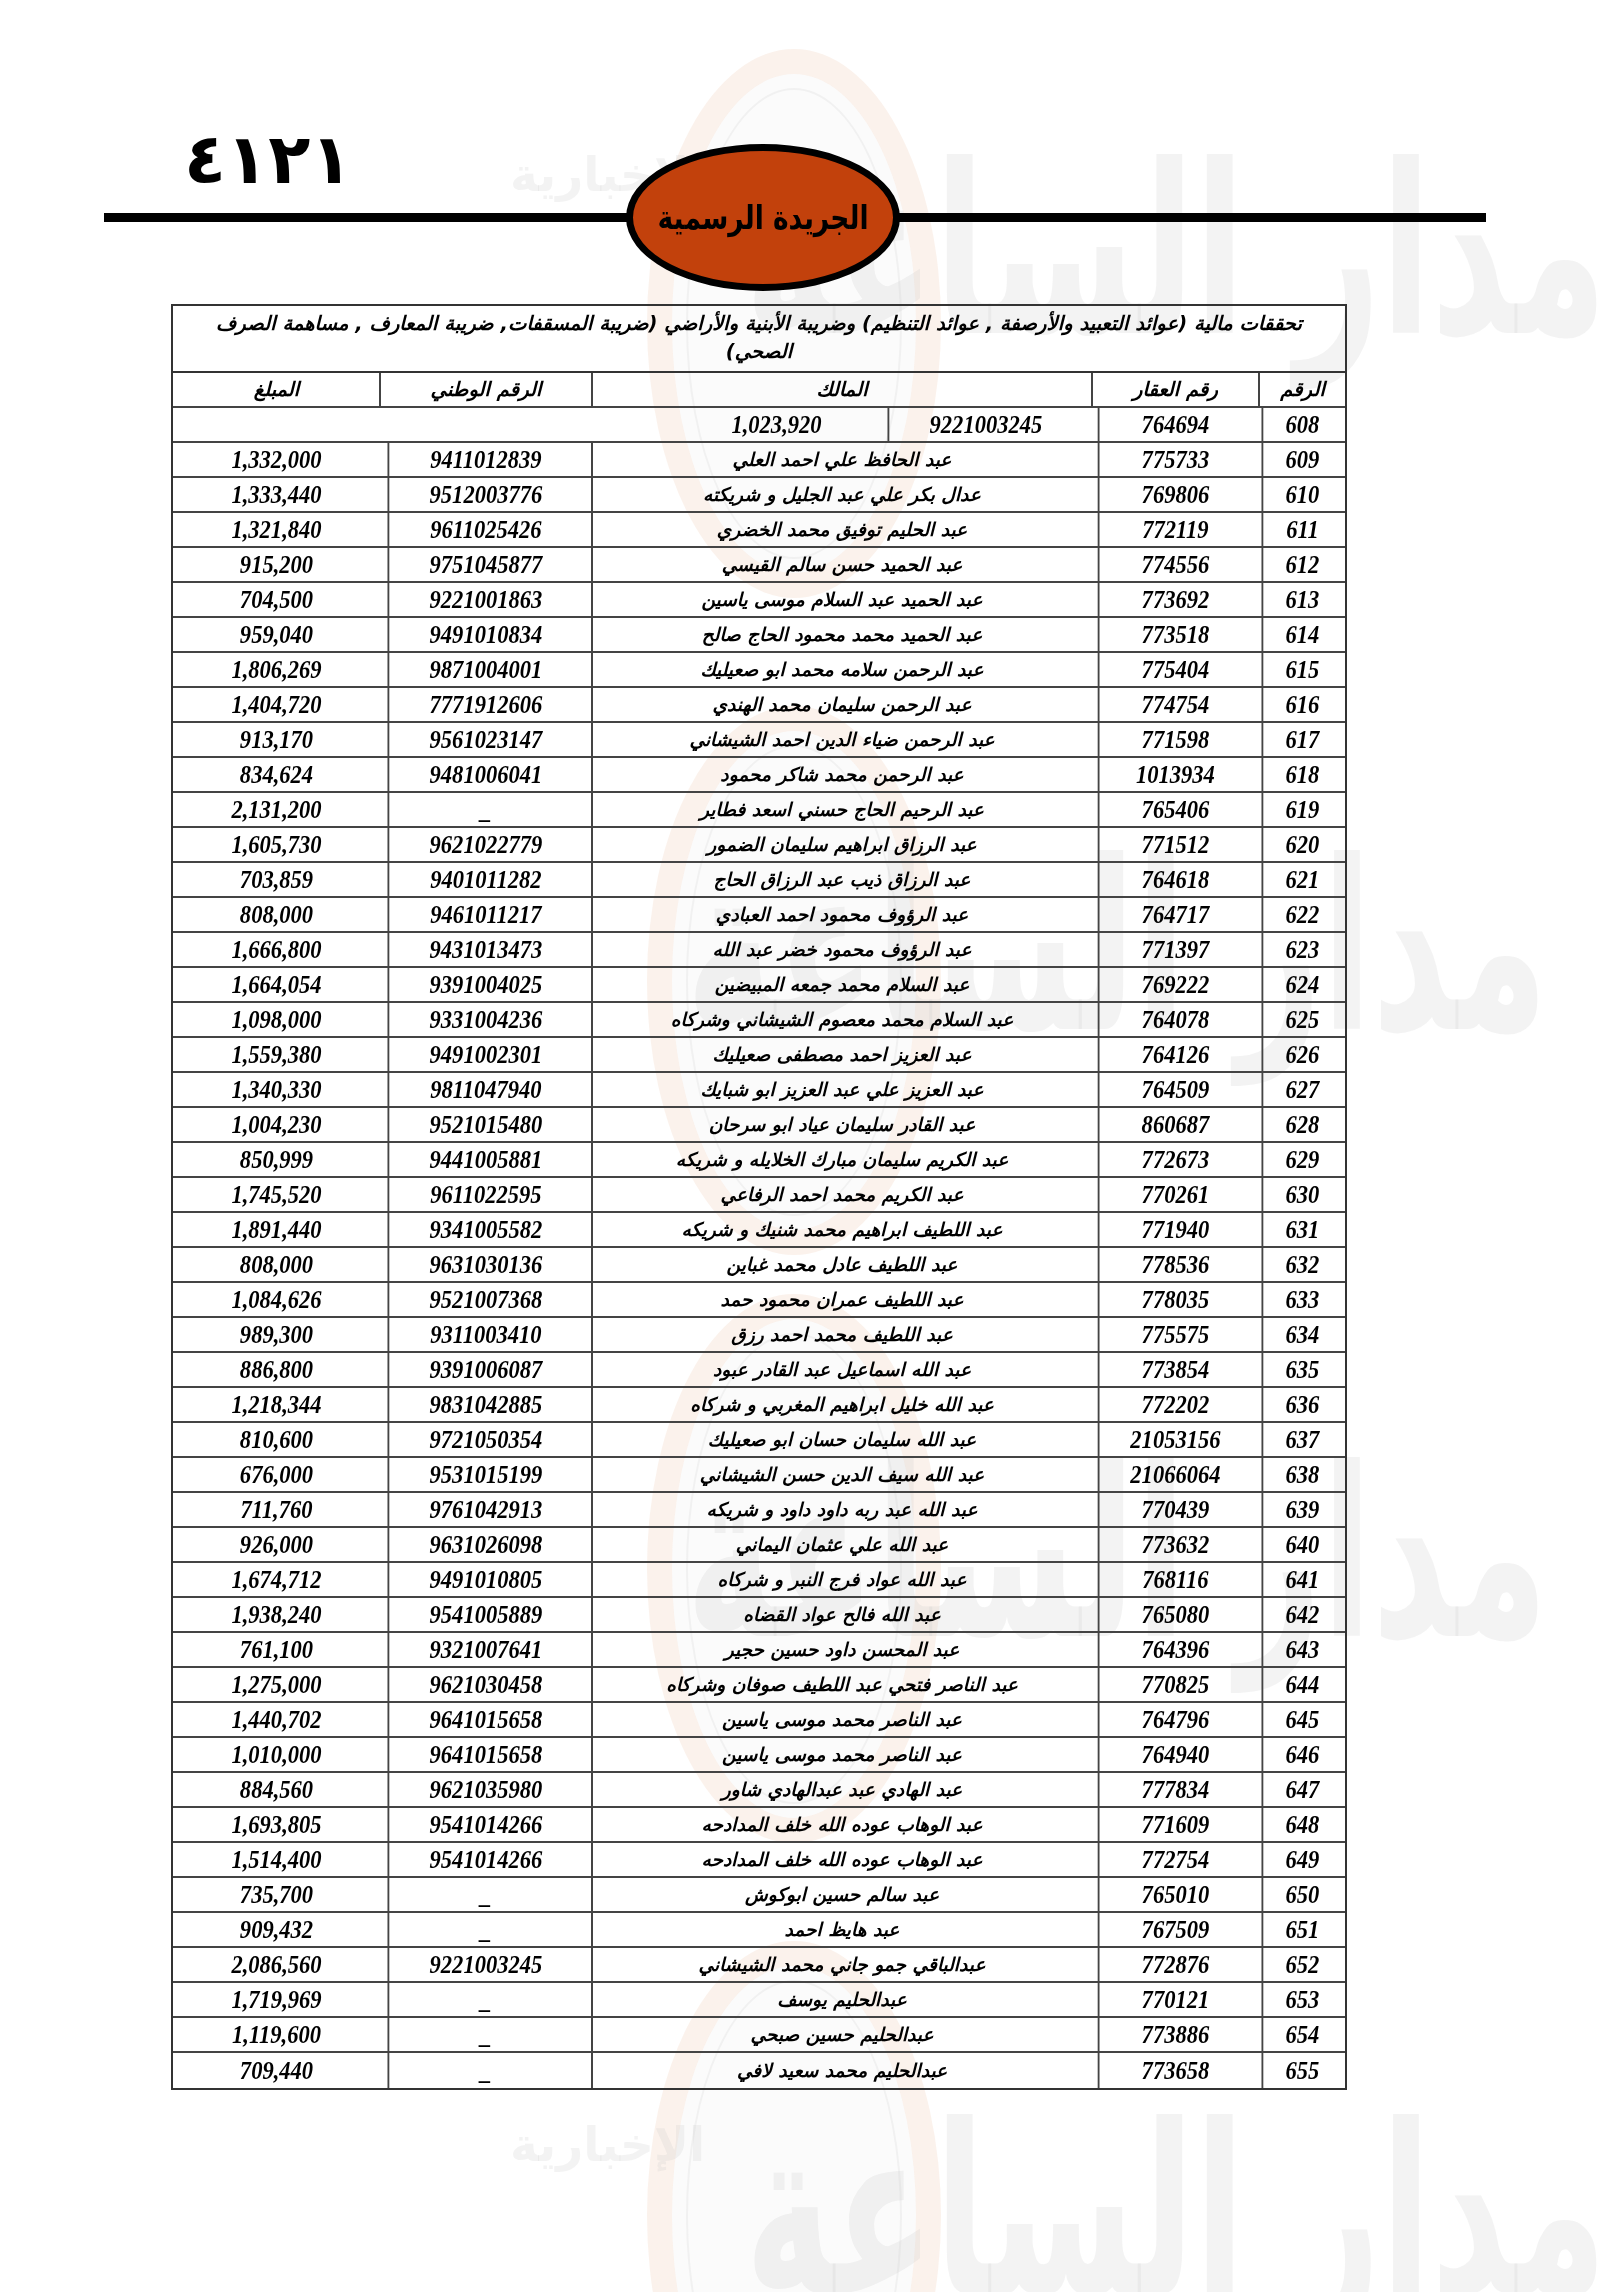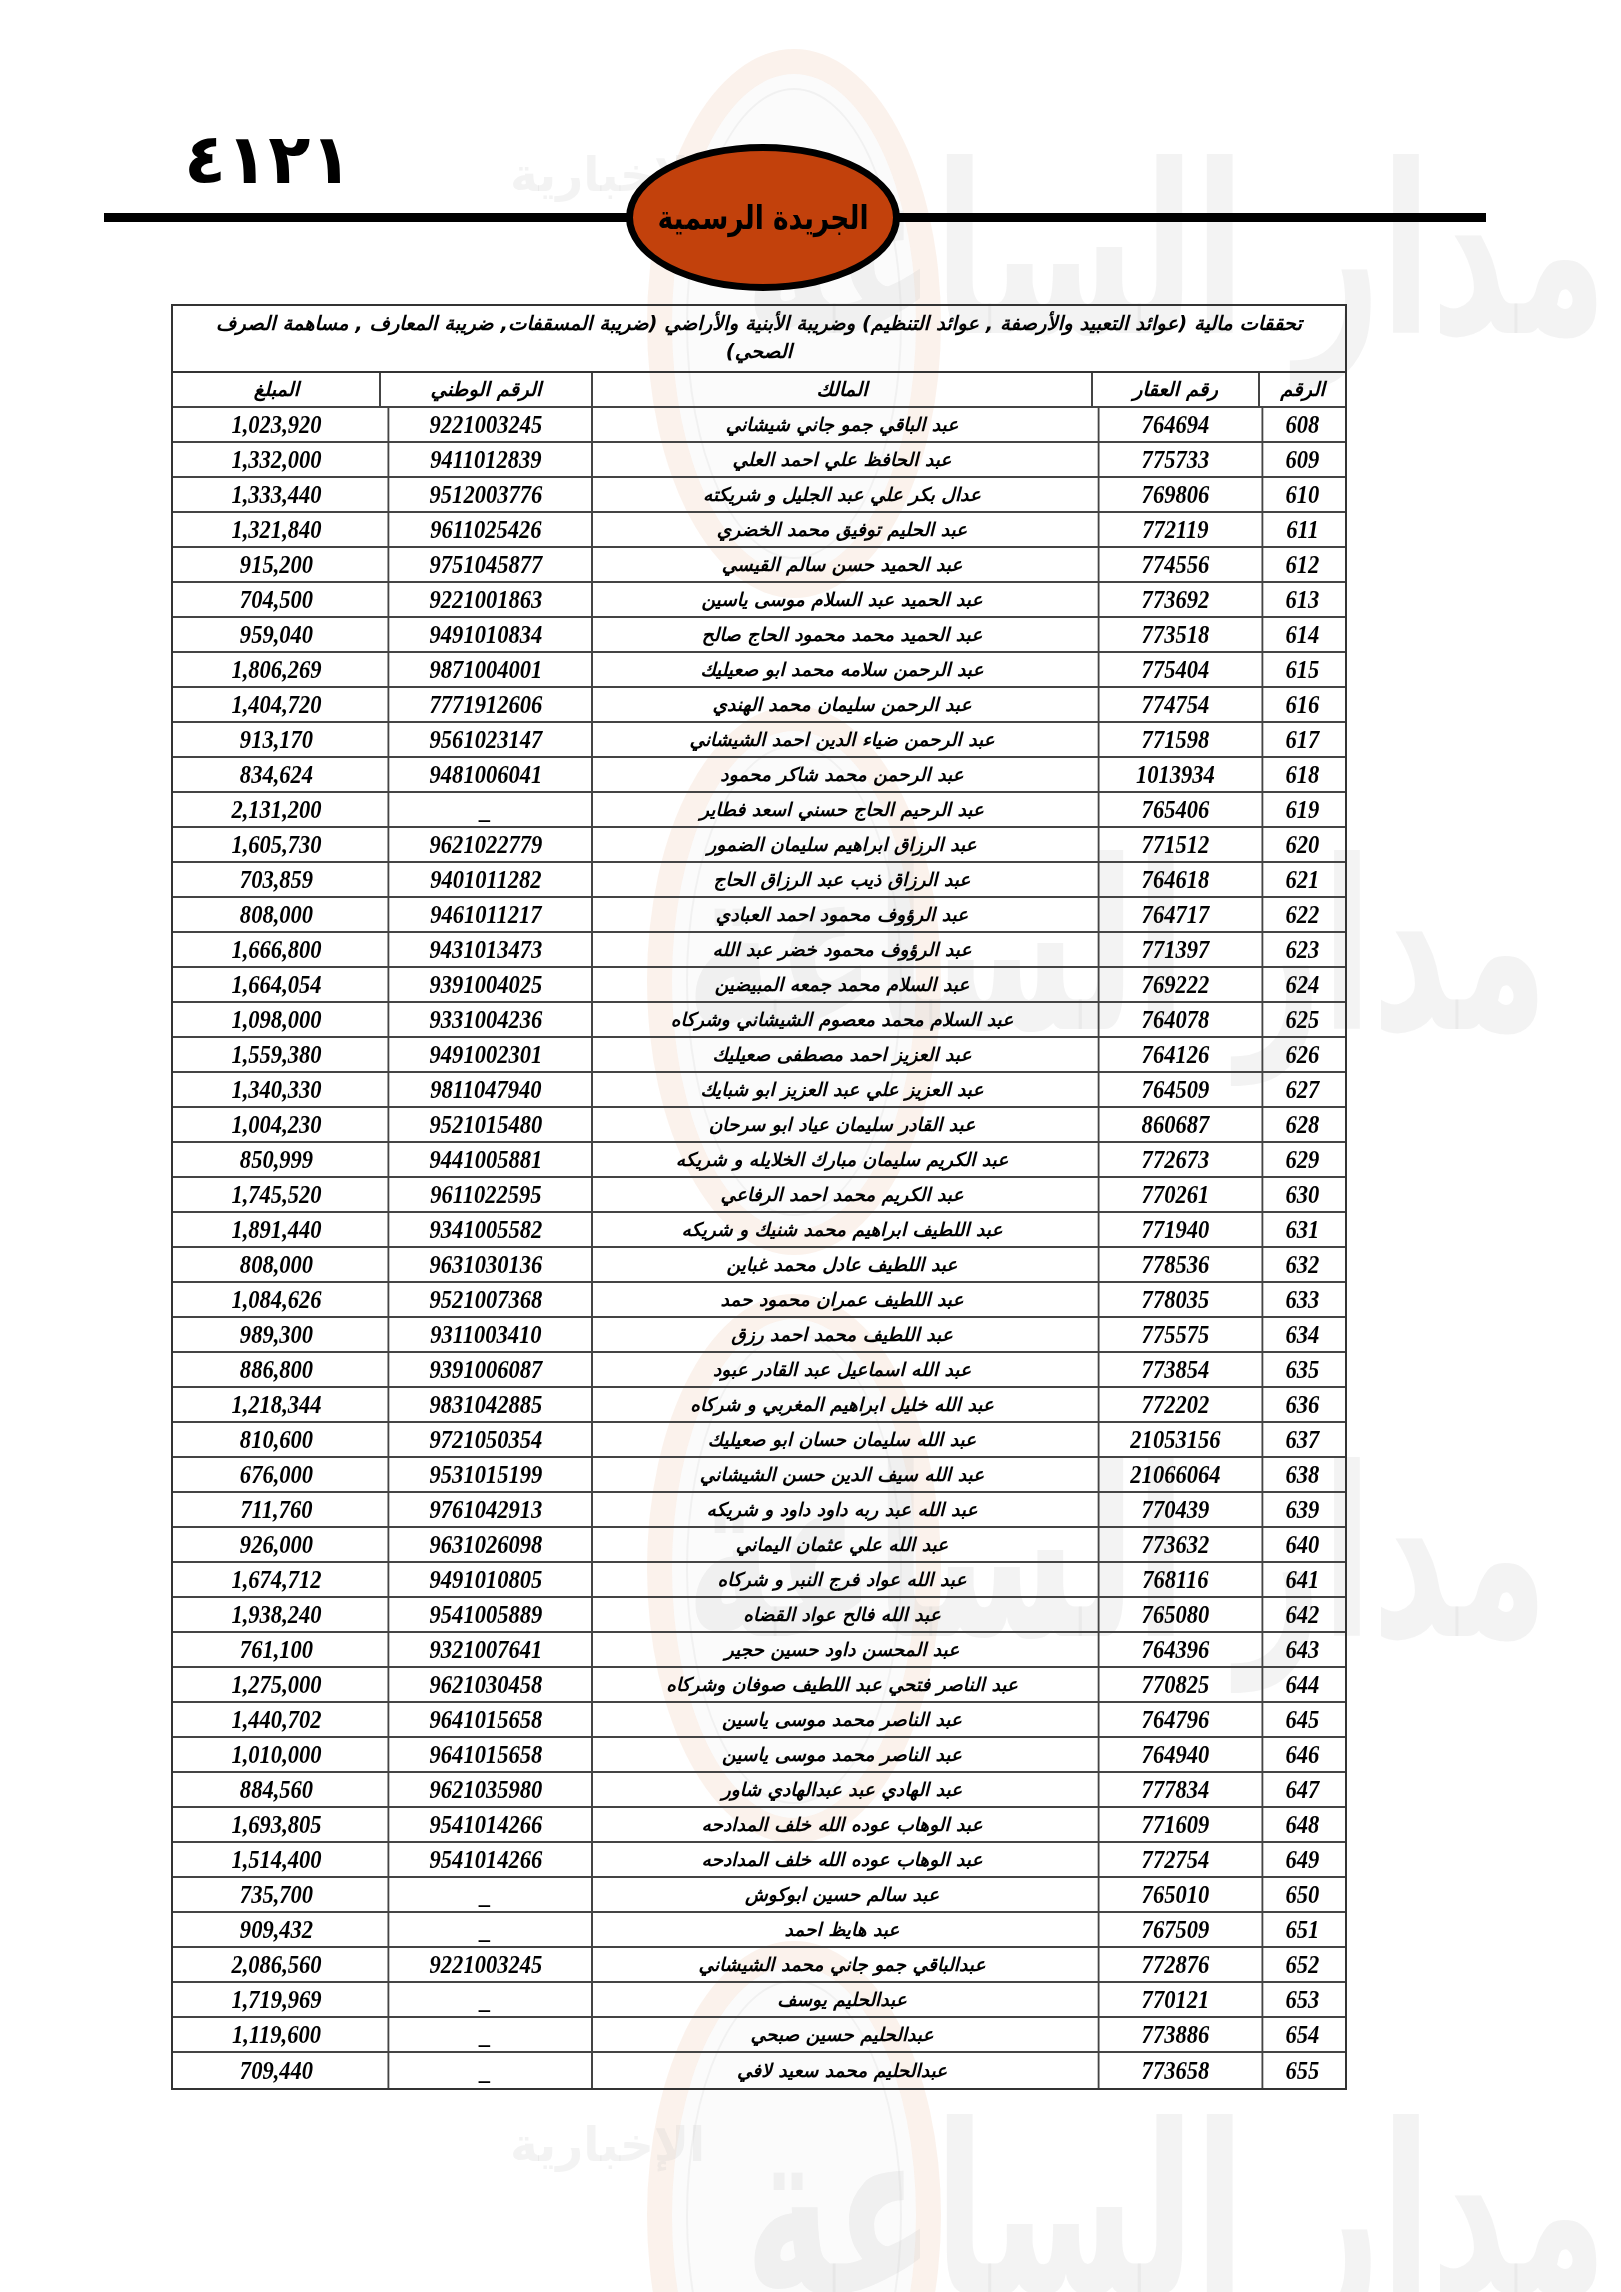"عبد الباقي جمو جاني شيشاني" div.cell { html: <div>عبد الباقي جمو جاني شيشاني</div> -> none }
